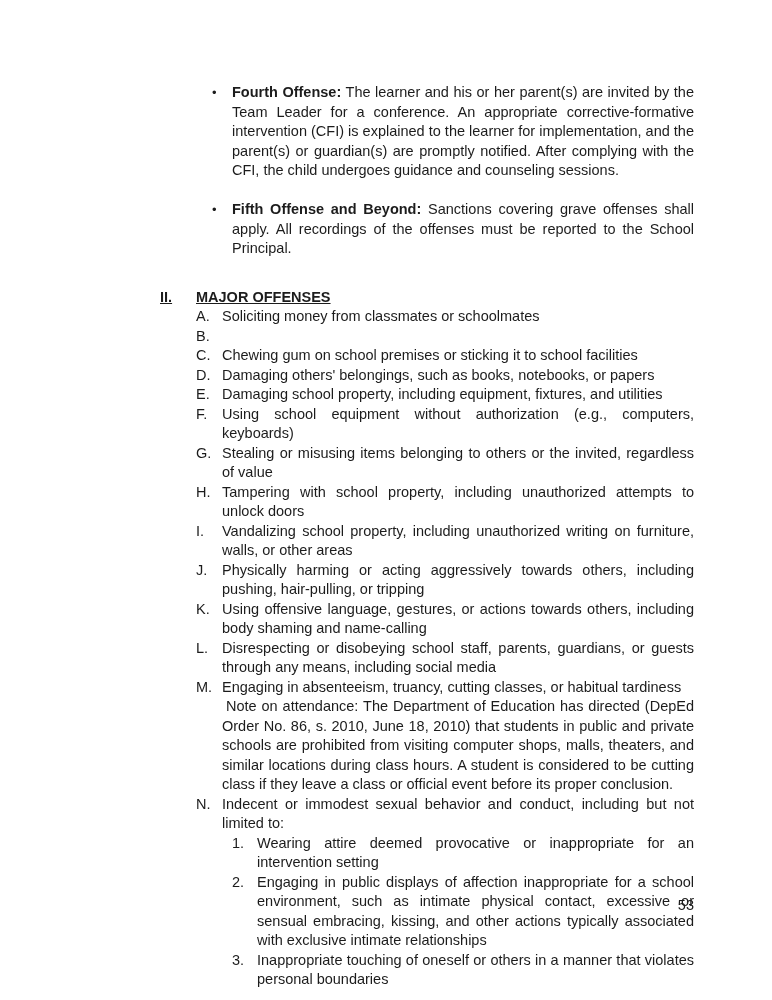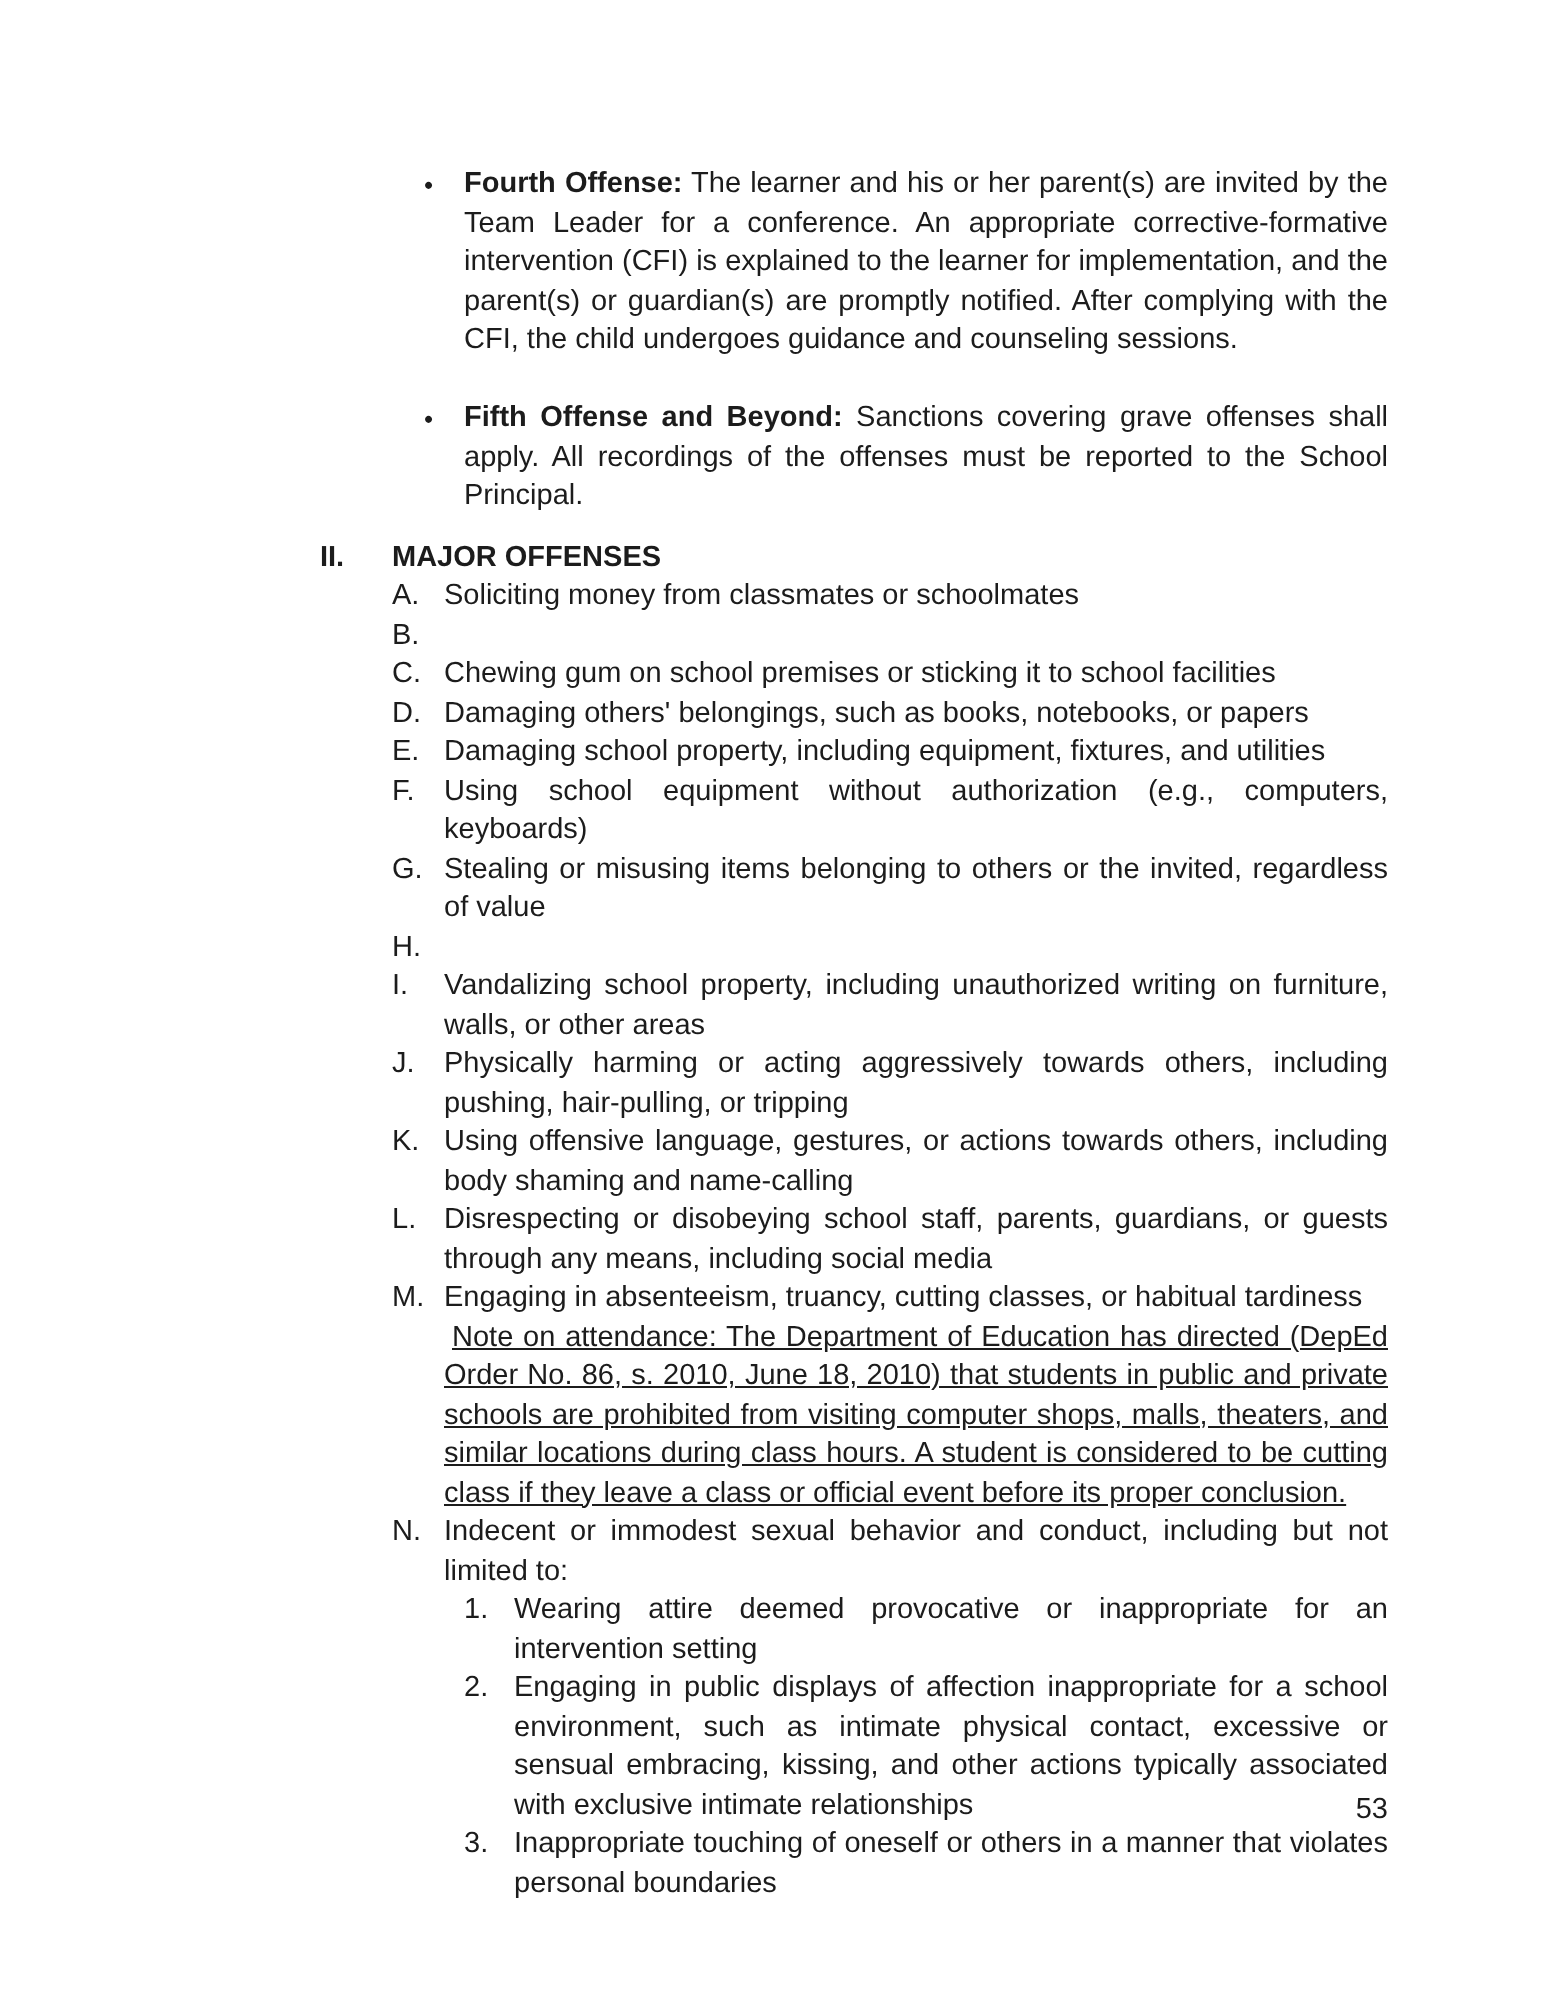"II." .section-heading { margin-top: 11px -> 29px; text-decoration: none -> underline }
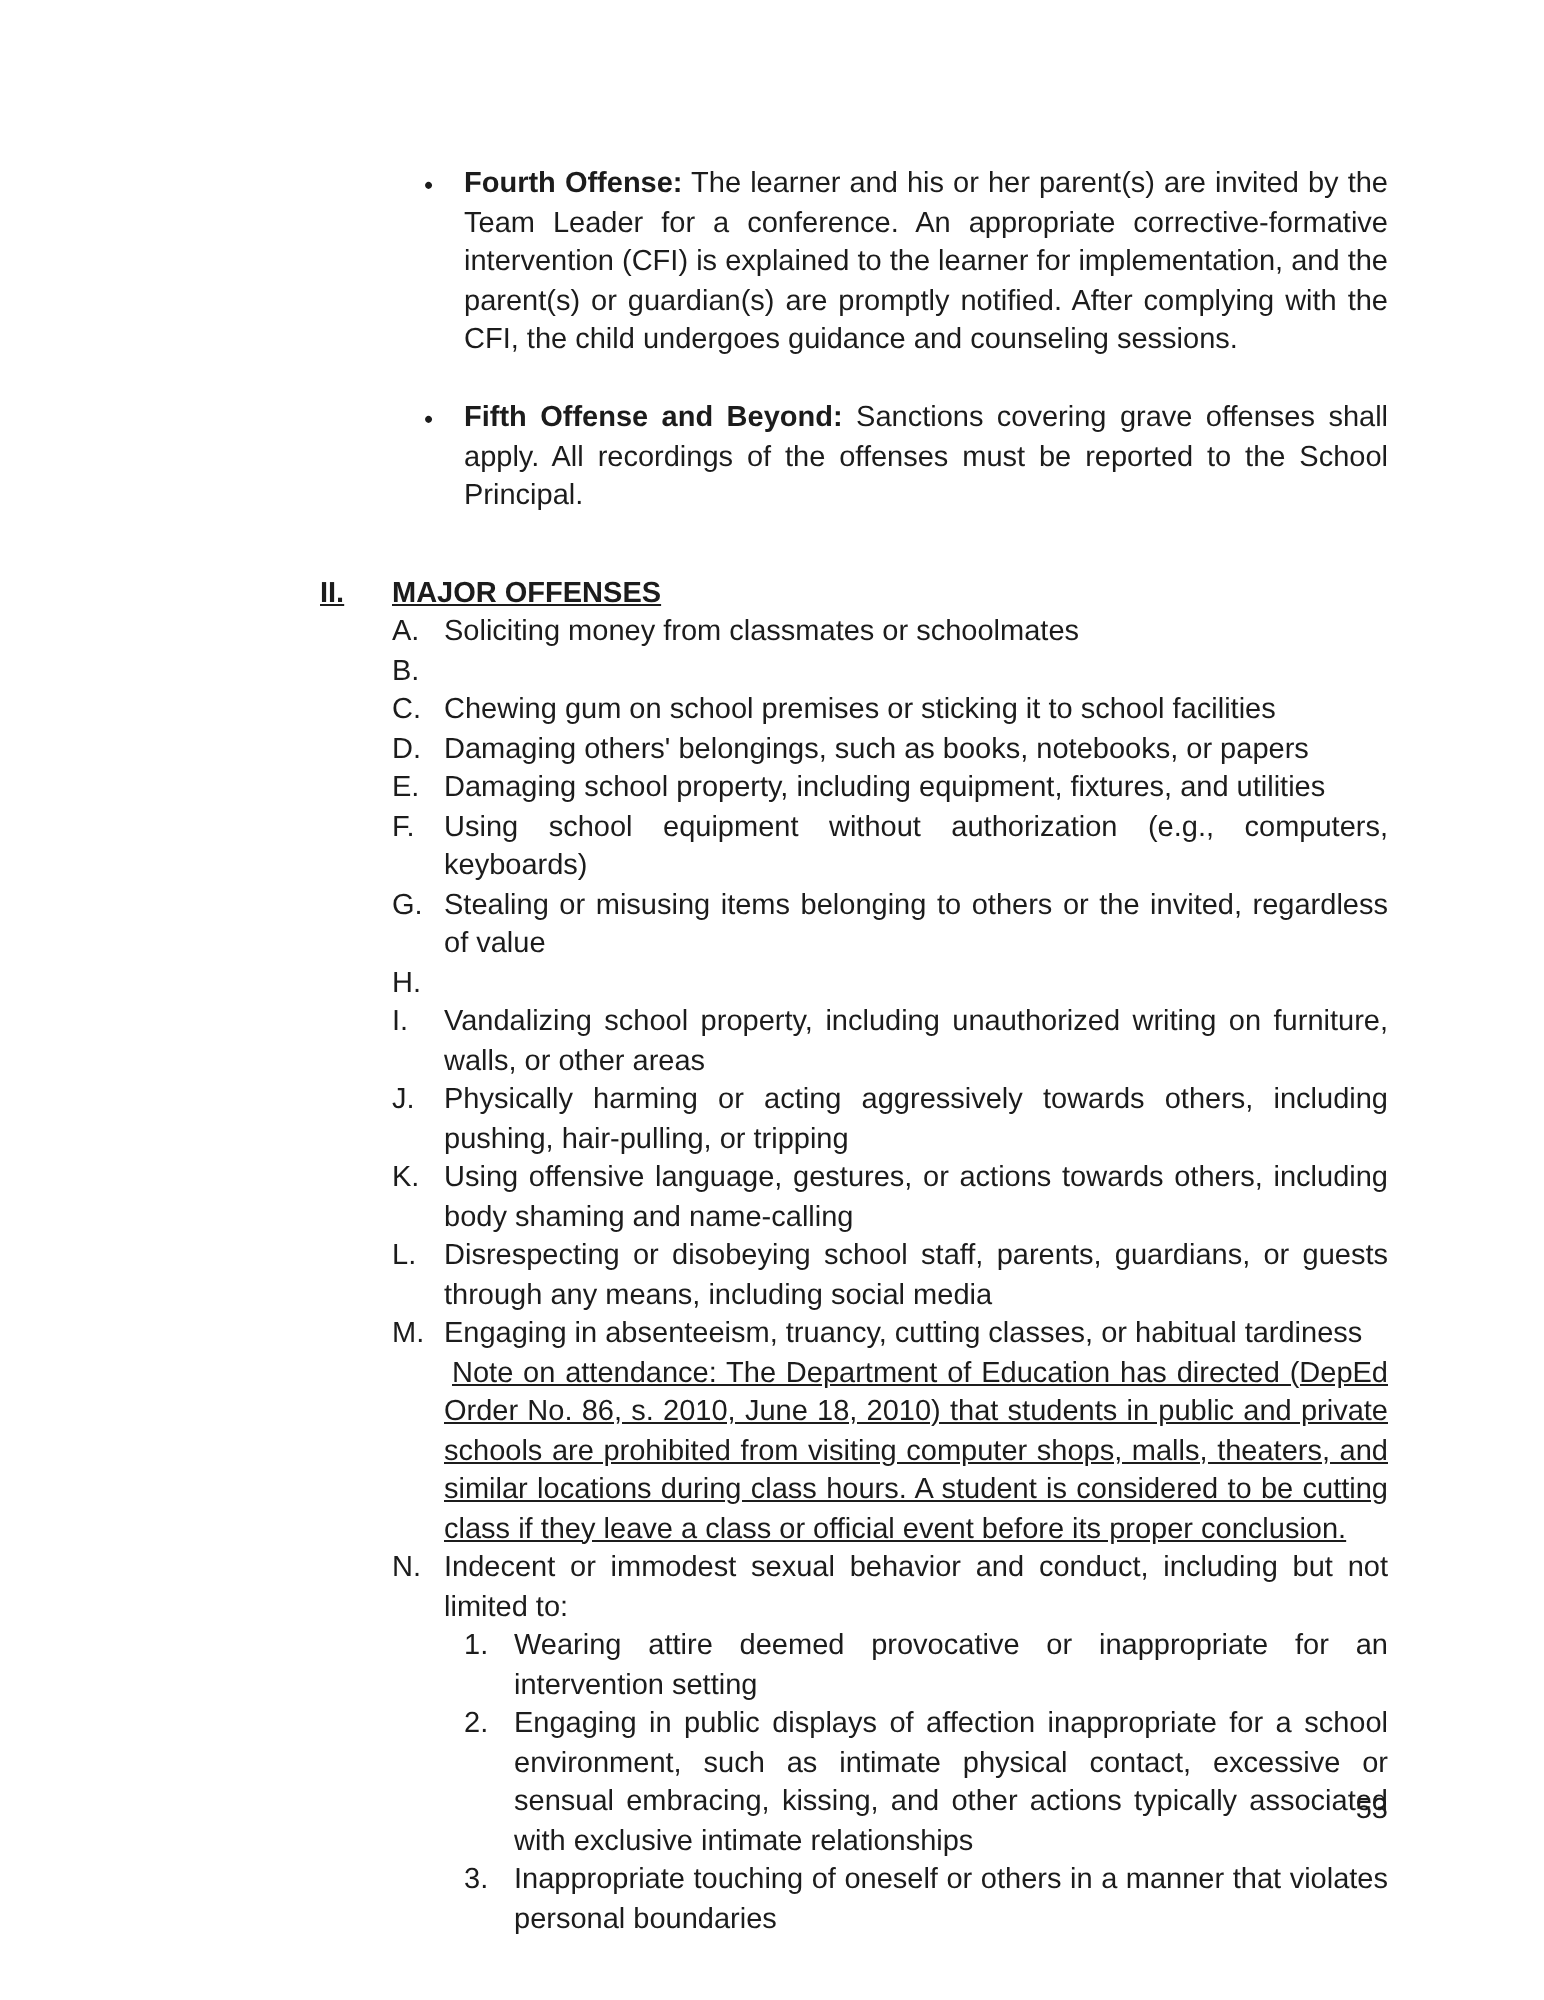"Tampering with school property," div.ltext { html: none -> <div>Tampering with school property, including unauthorized attempts to unlock doors</div> }
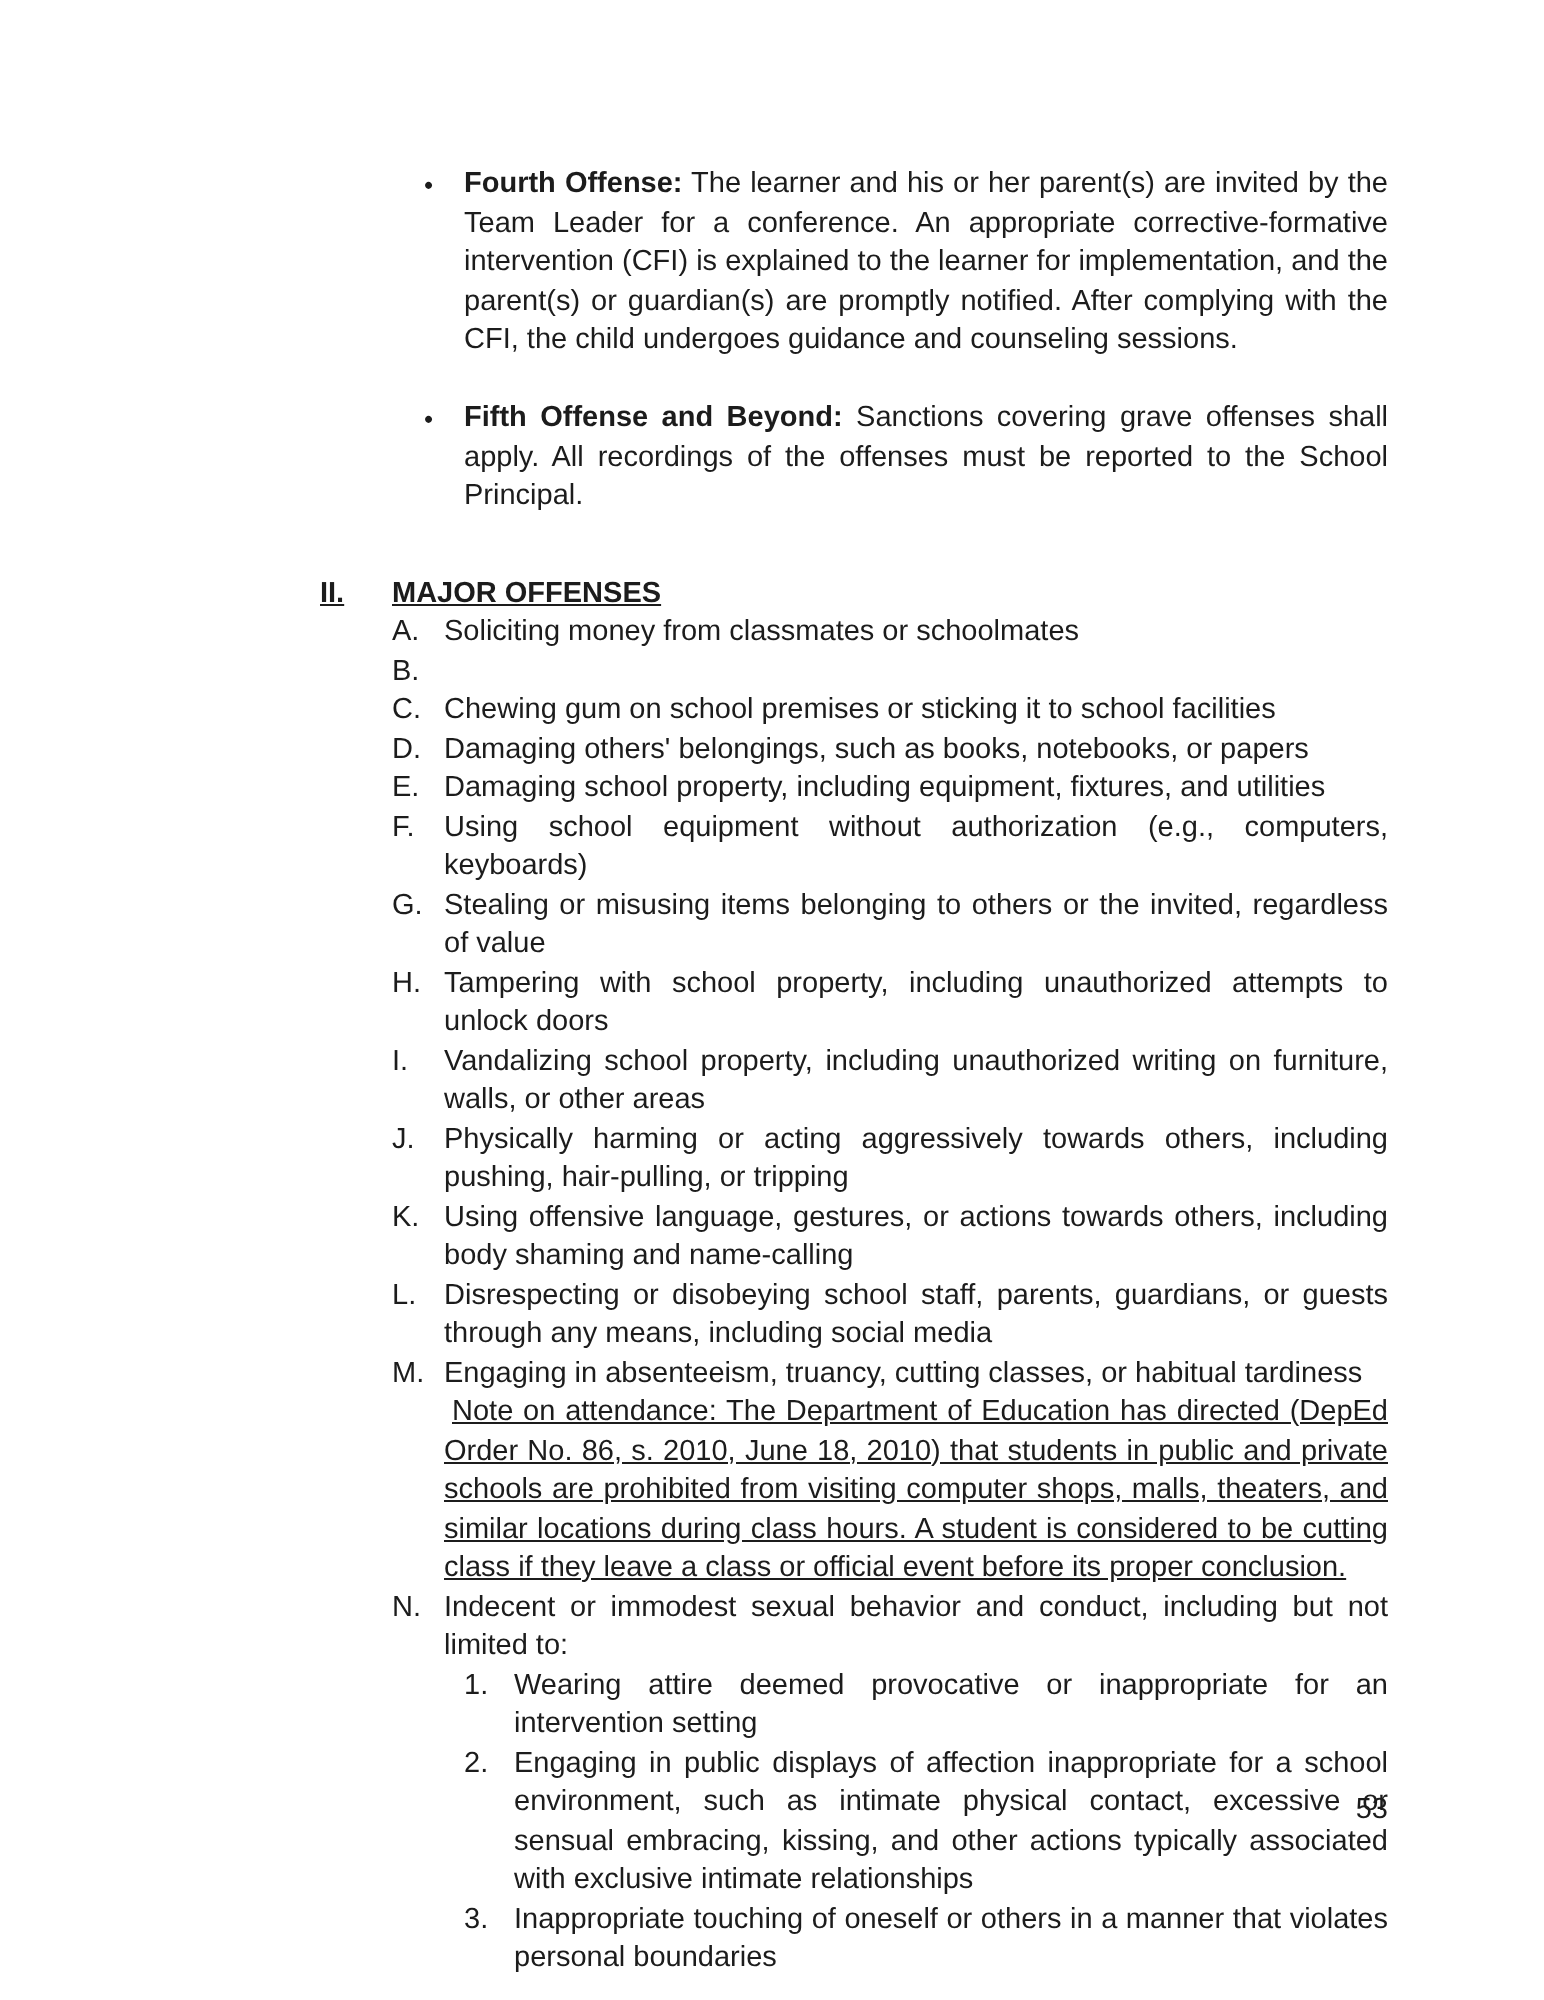"Note on attendance: The Department" .attendance-note { text-decoration: underline -> none }
